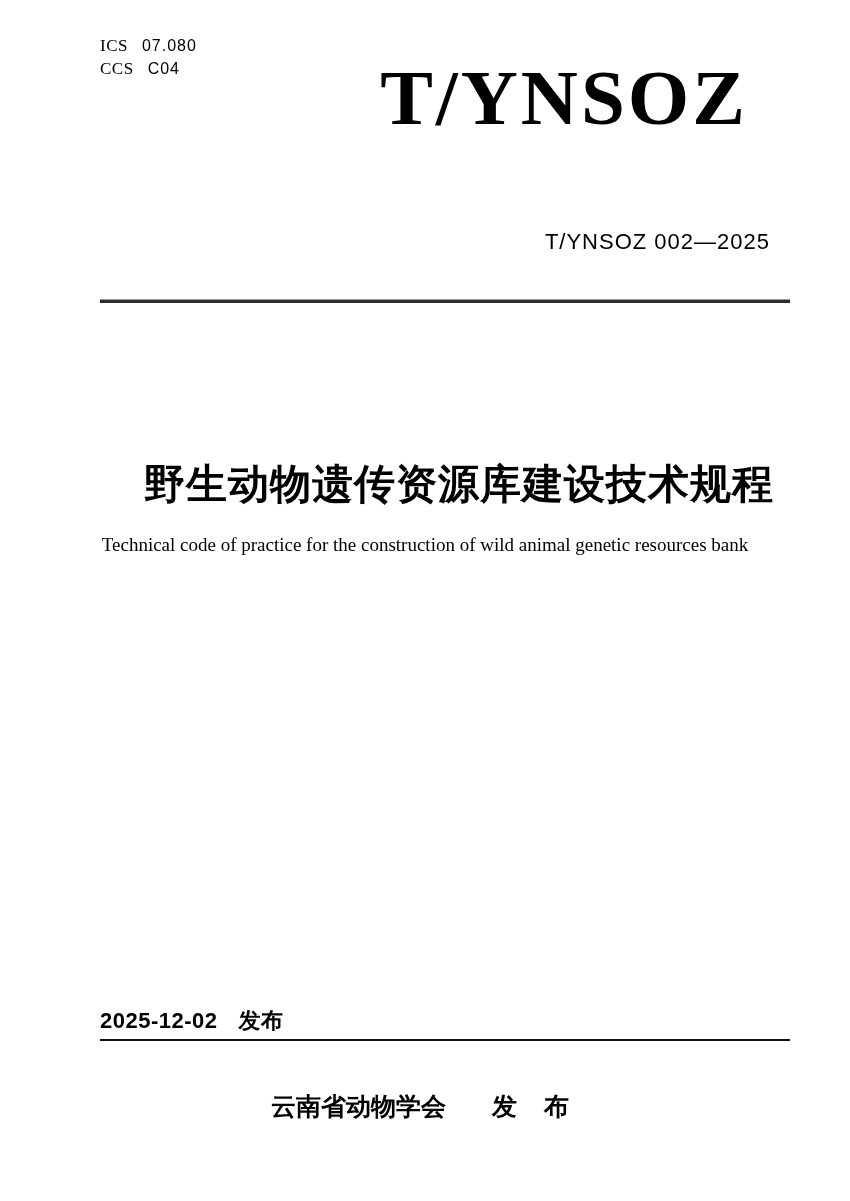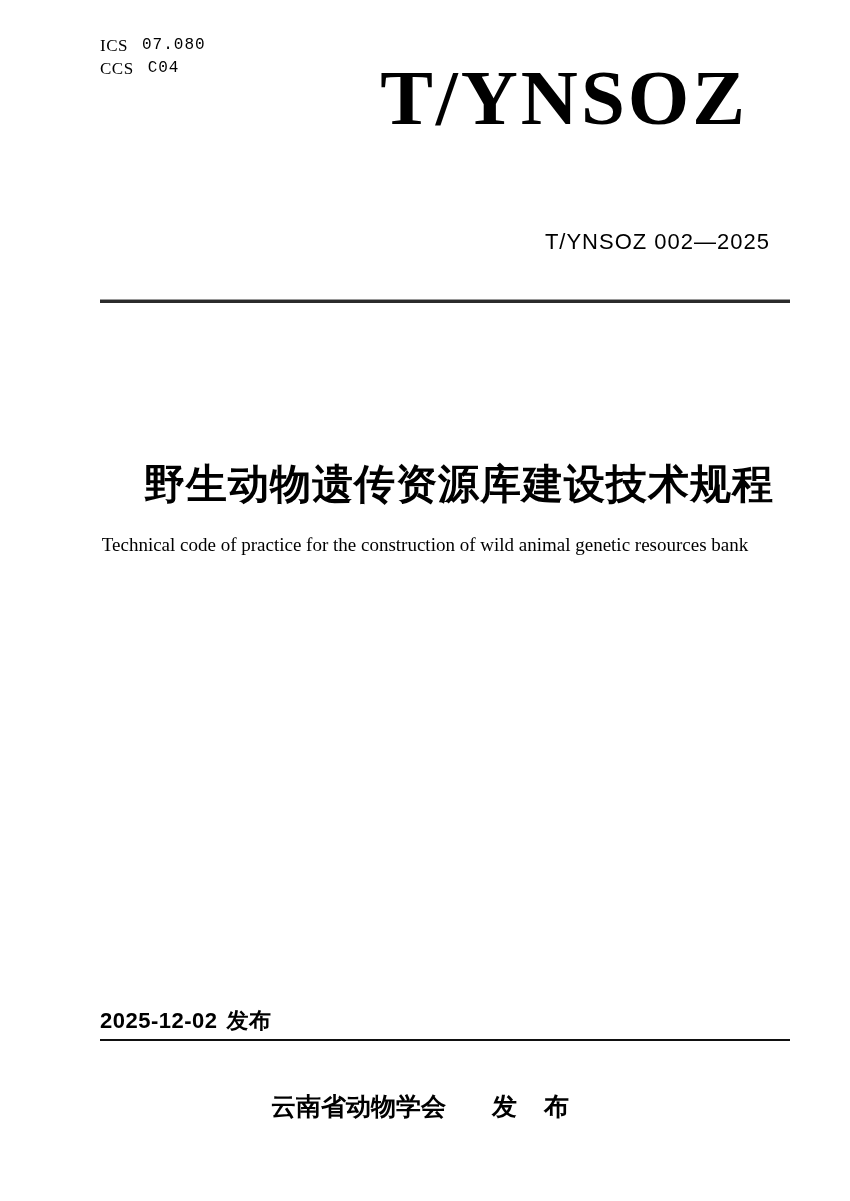"07.080" .ics-row .val { font-family: Liberation Mono, monospace -> Liberation Sans, sans-serif }
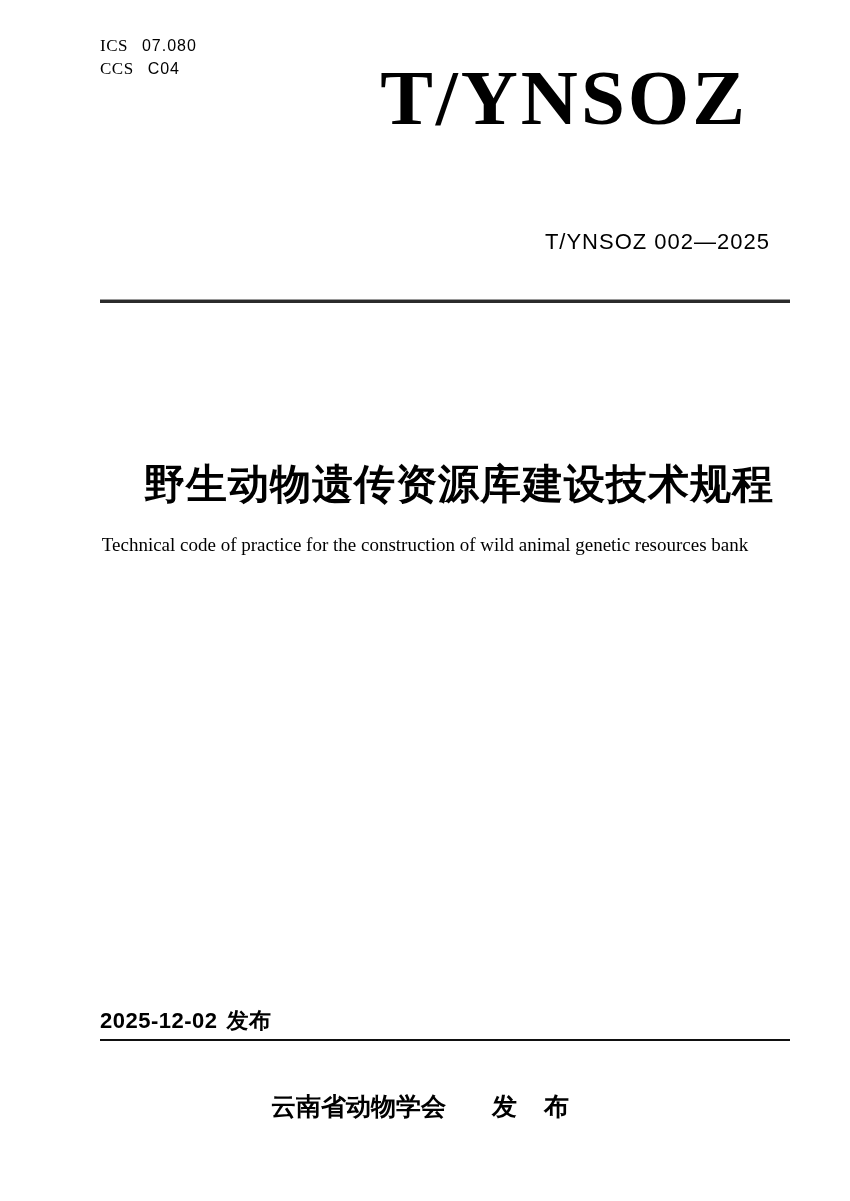"2025-12-02" .date-cell { gap: 9px -> 21px }
